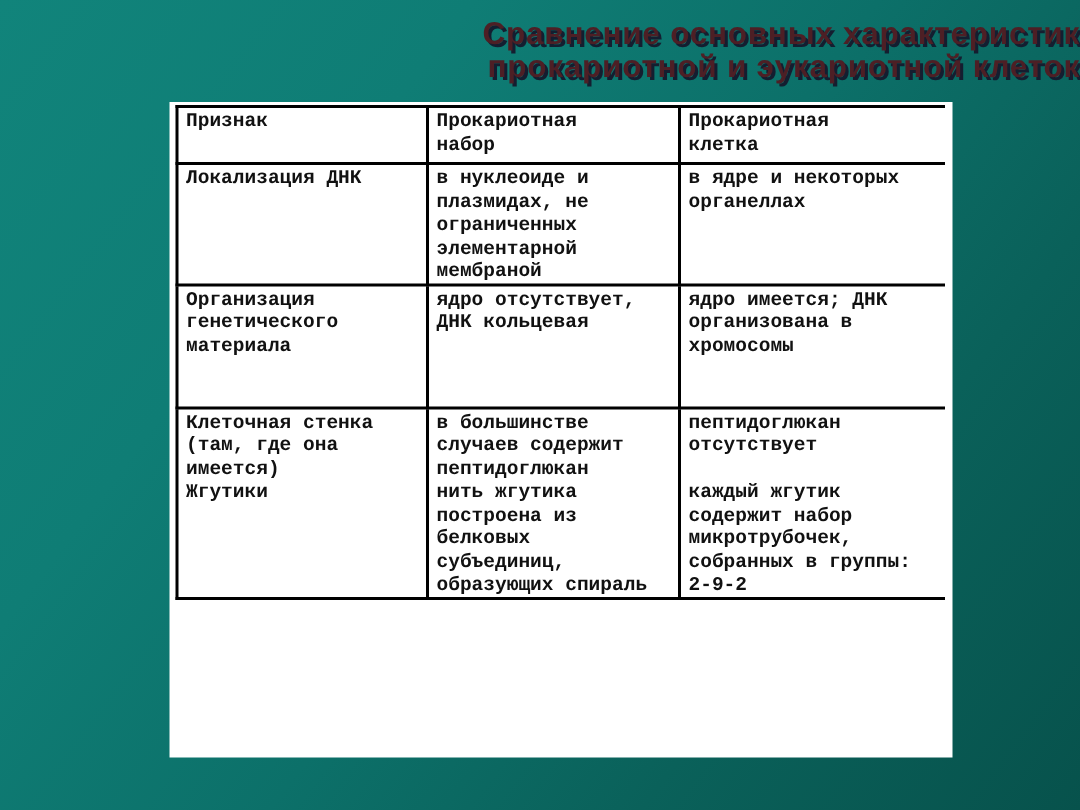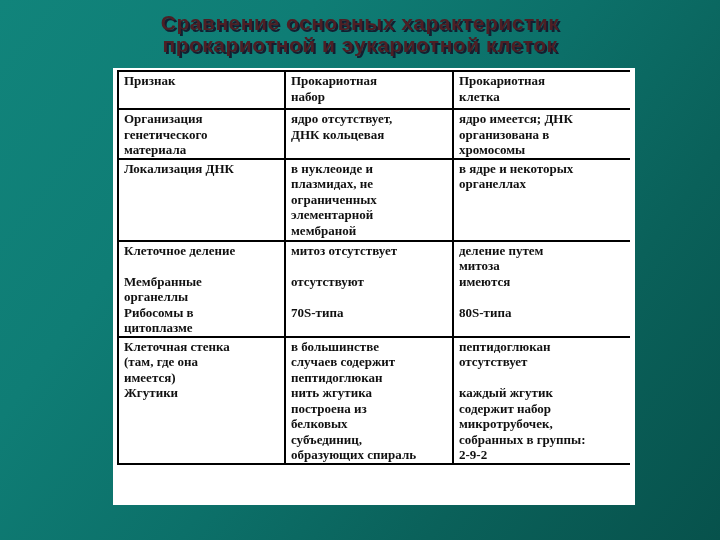"Сравнение основных характеристик" .slide-title { text-align: center -> right }
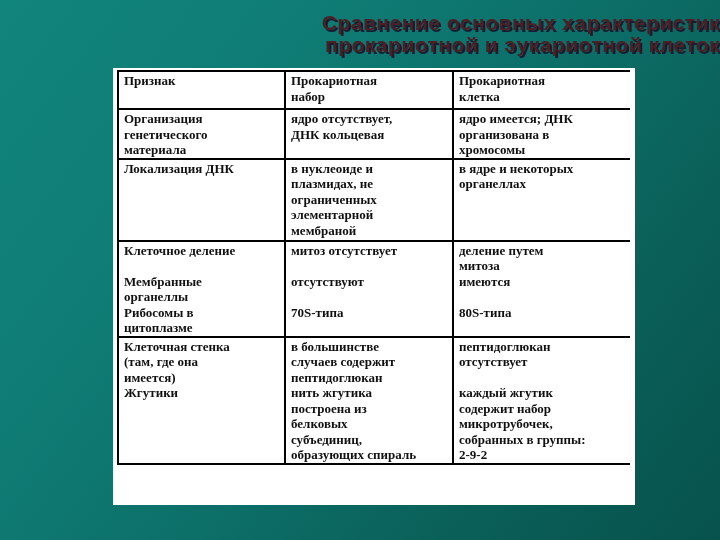"Признак" .comparison-table th, .comparison-table td { font-family: Liberation Serif, serif -> Liberation Mono, monospace }
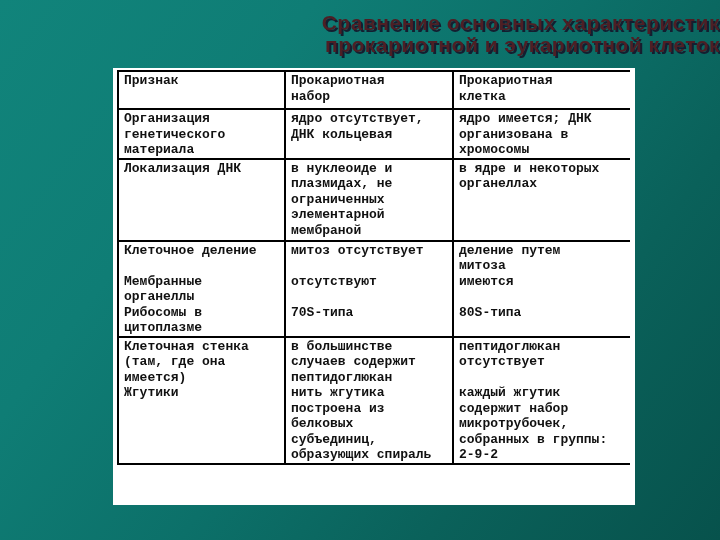"Организация" tr { order: before "Локализация ДНК" -> after "Локализация ДНК" }
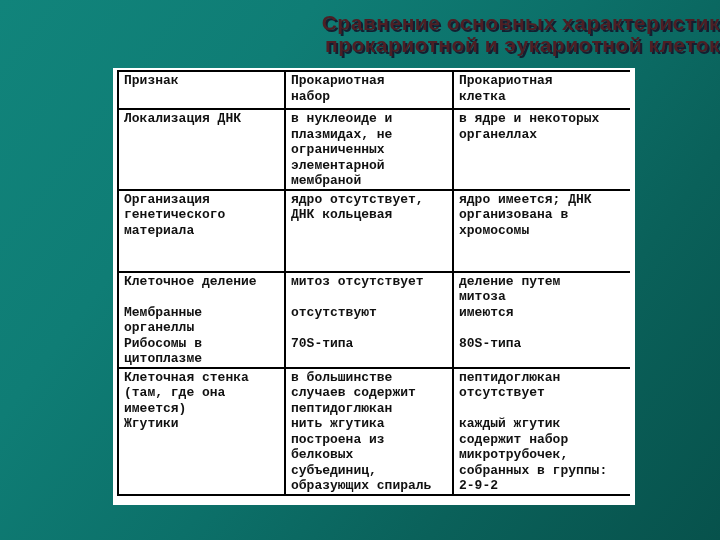"Клеточное деление" tr { html: <tr> <td>Клеточное деление Мембранные органеллы Рибосомы в цитоплазме</td> <td>митоз отсутствует отсутствуют 70S-типа</td> <td>деление путем митоза имеются 80S-типа</td> </tr> -> none }
